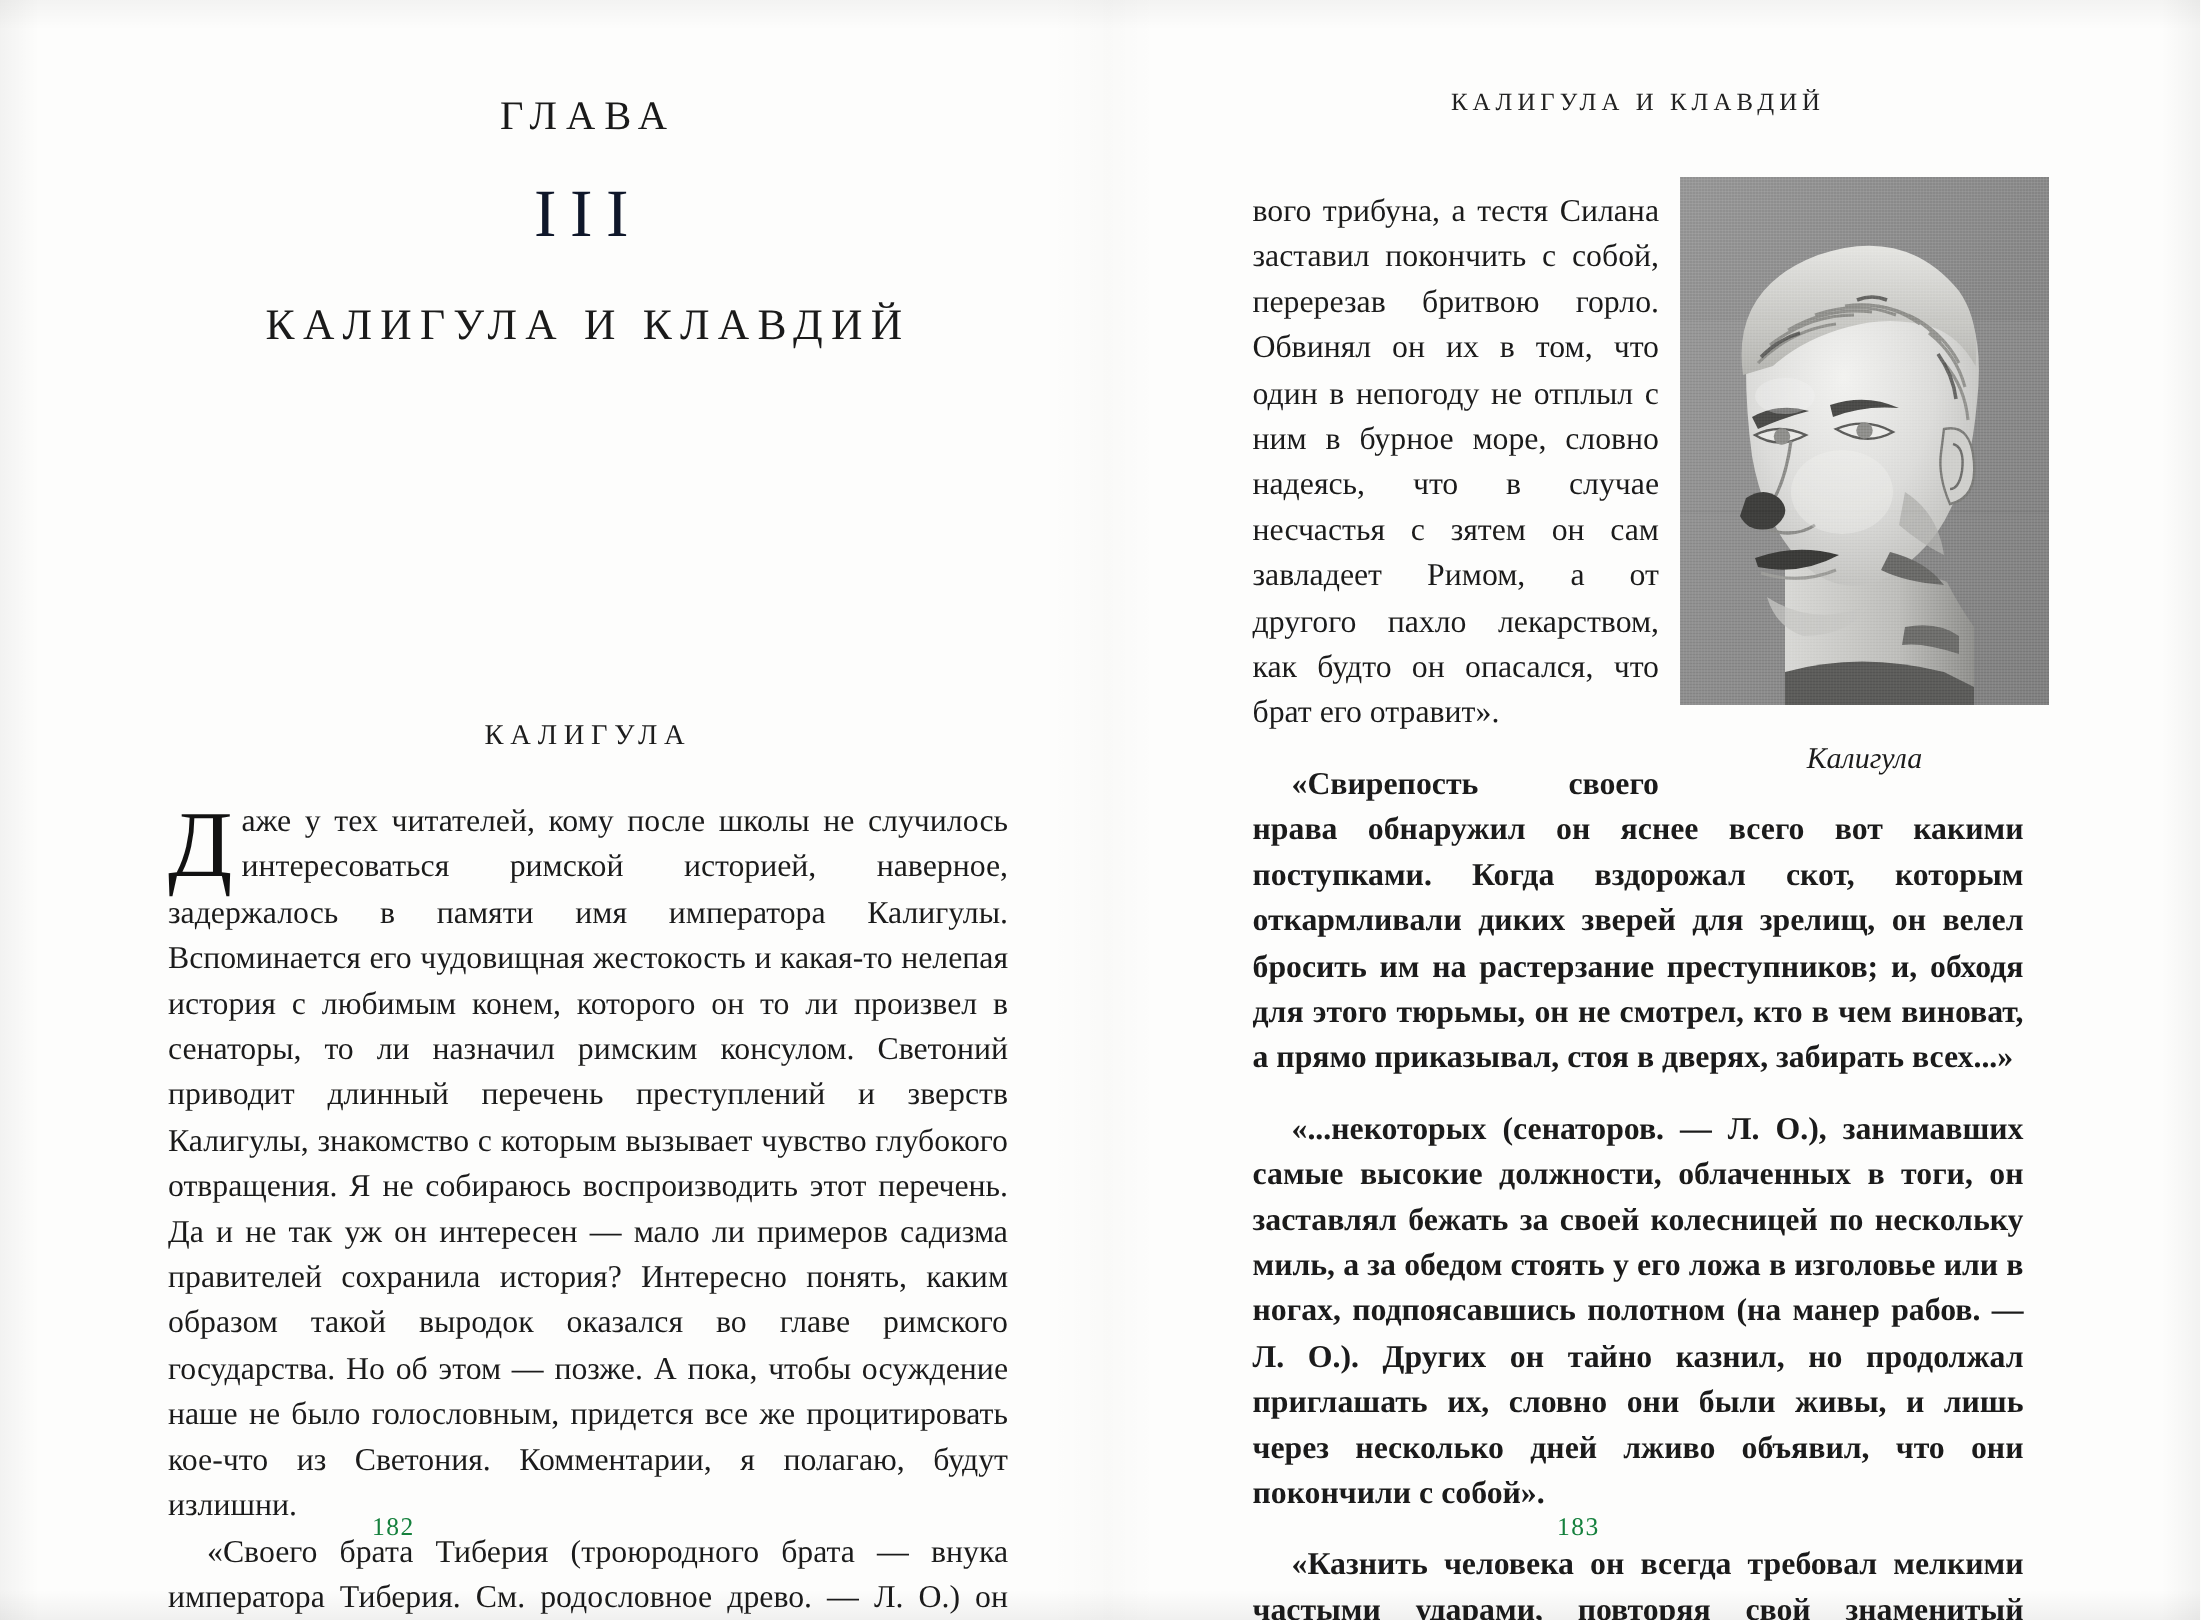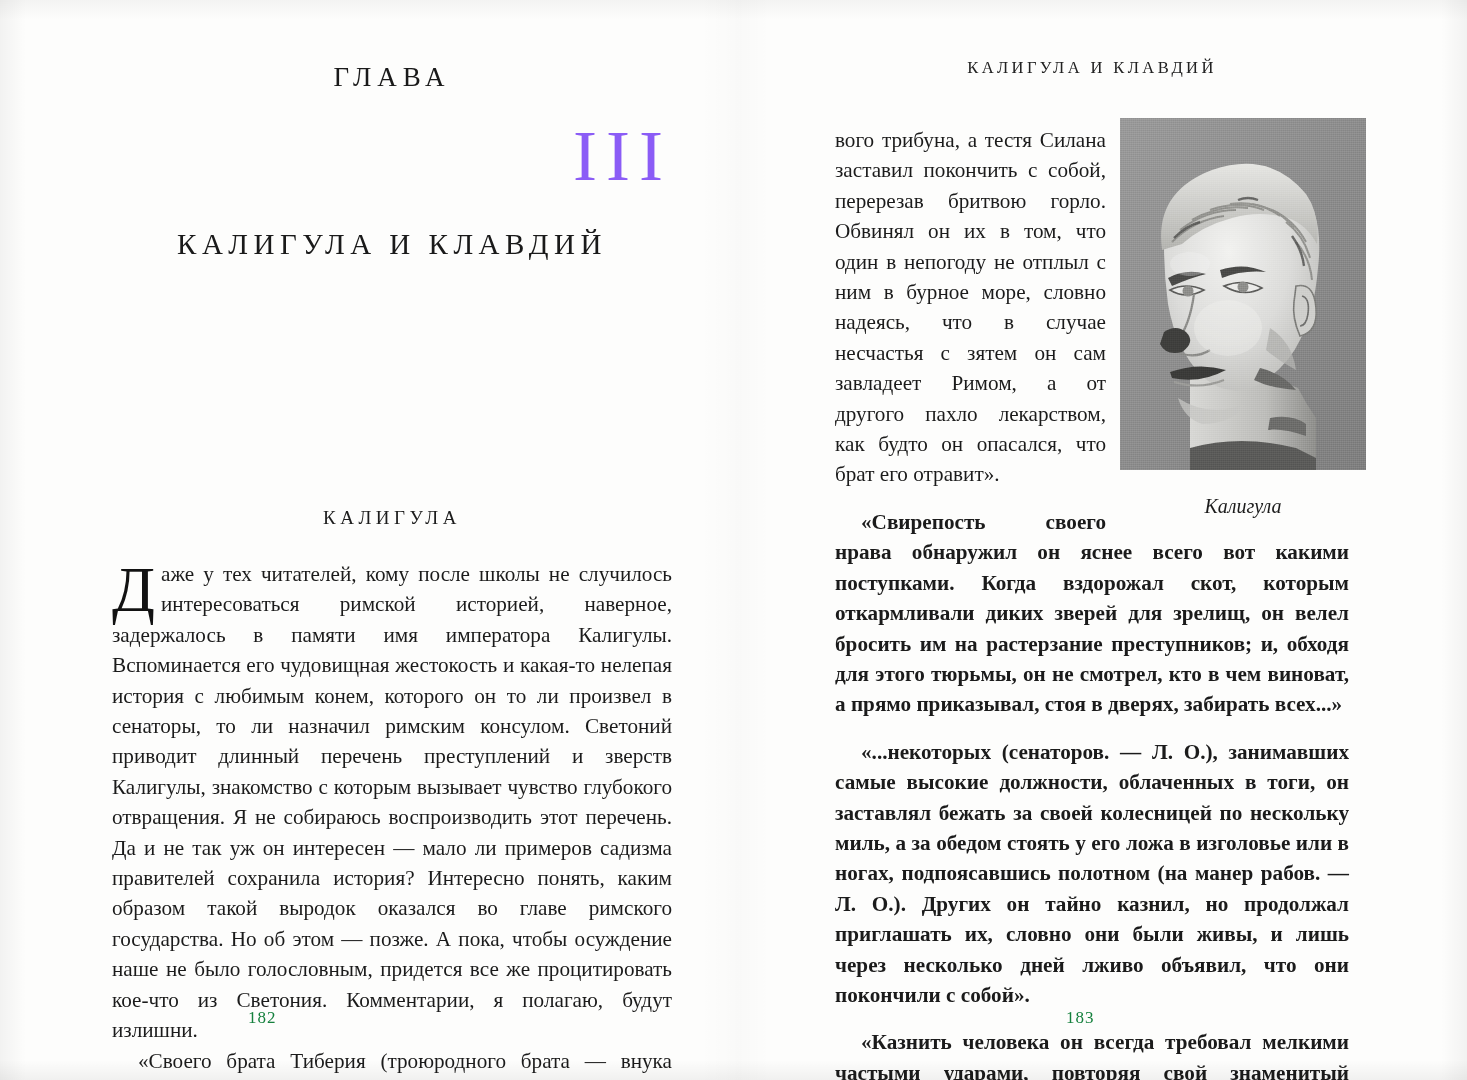"III" .chapter-number { color: #8b5cf6 -> #0f172a; font-size: 72px -> 45px; text-align: right -> center }
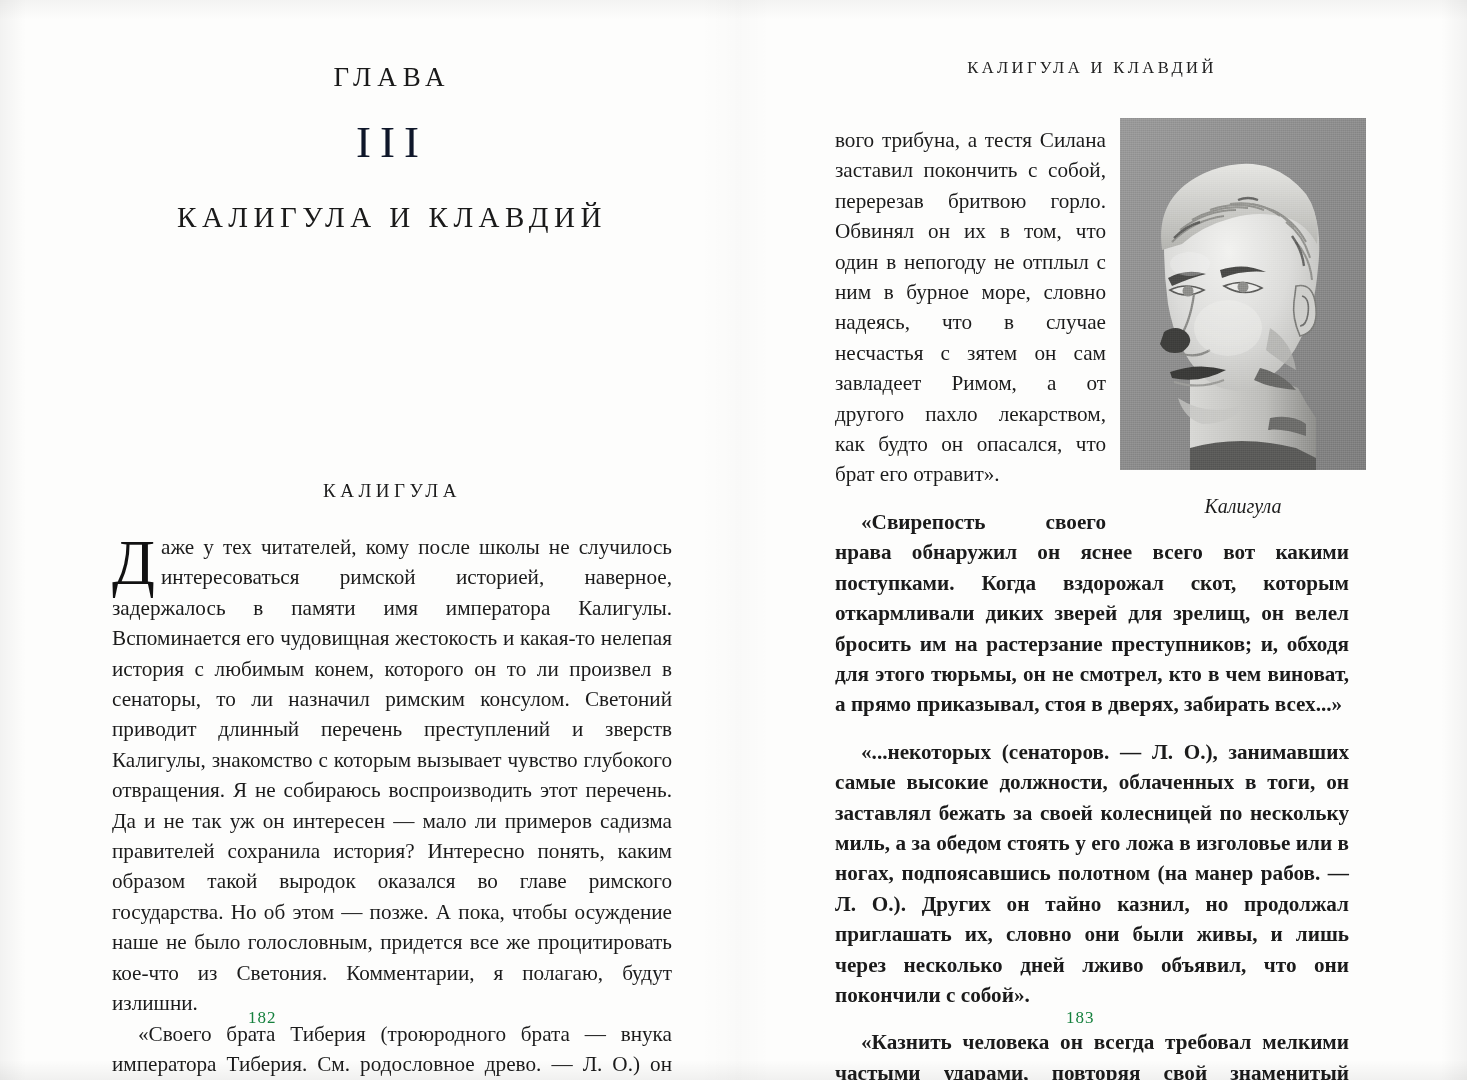"183" .folio-right { left: 1066px -> 1038px }
